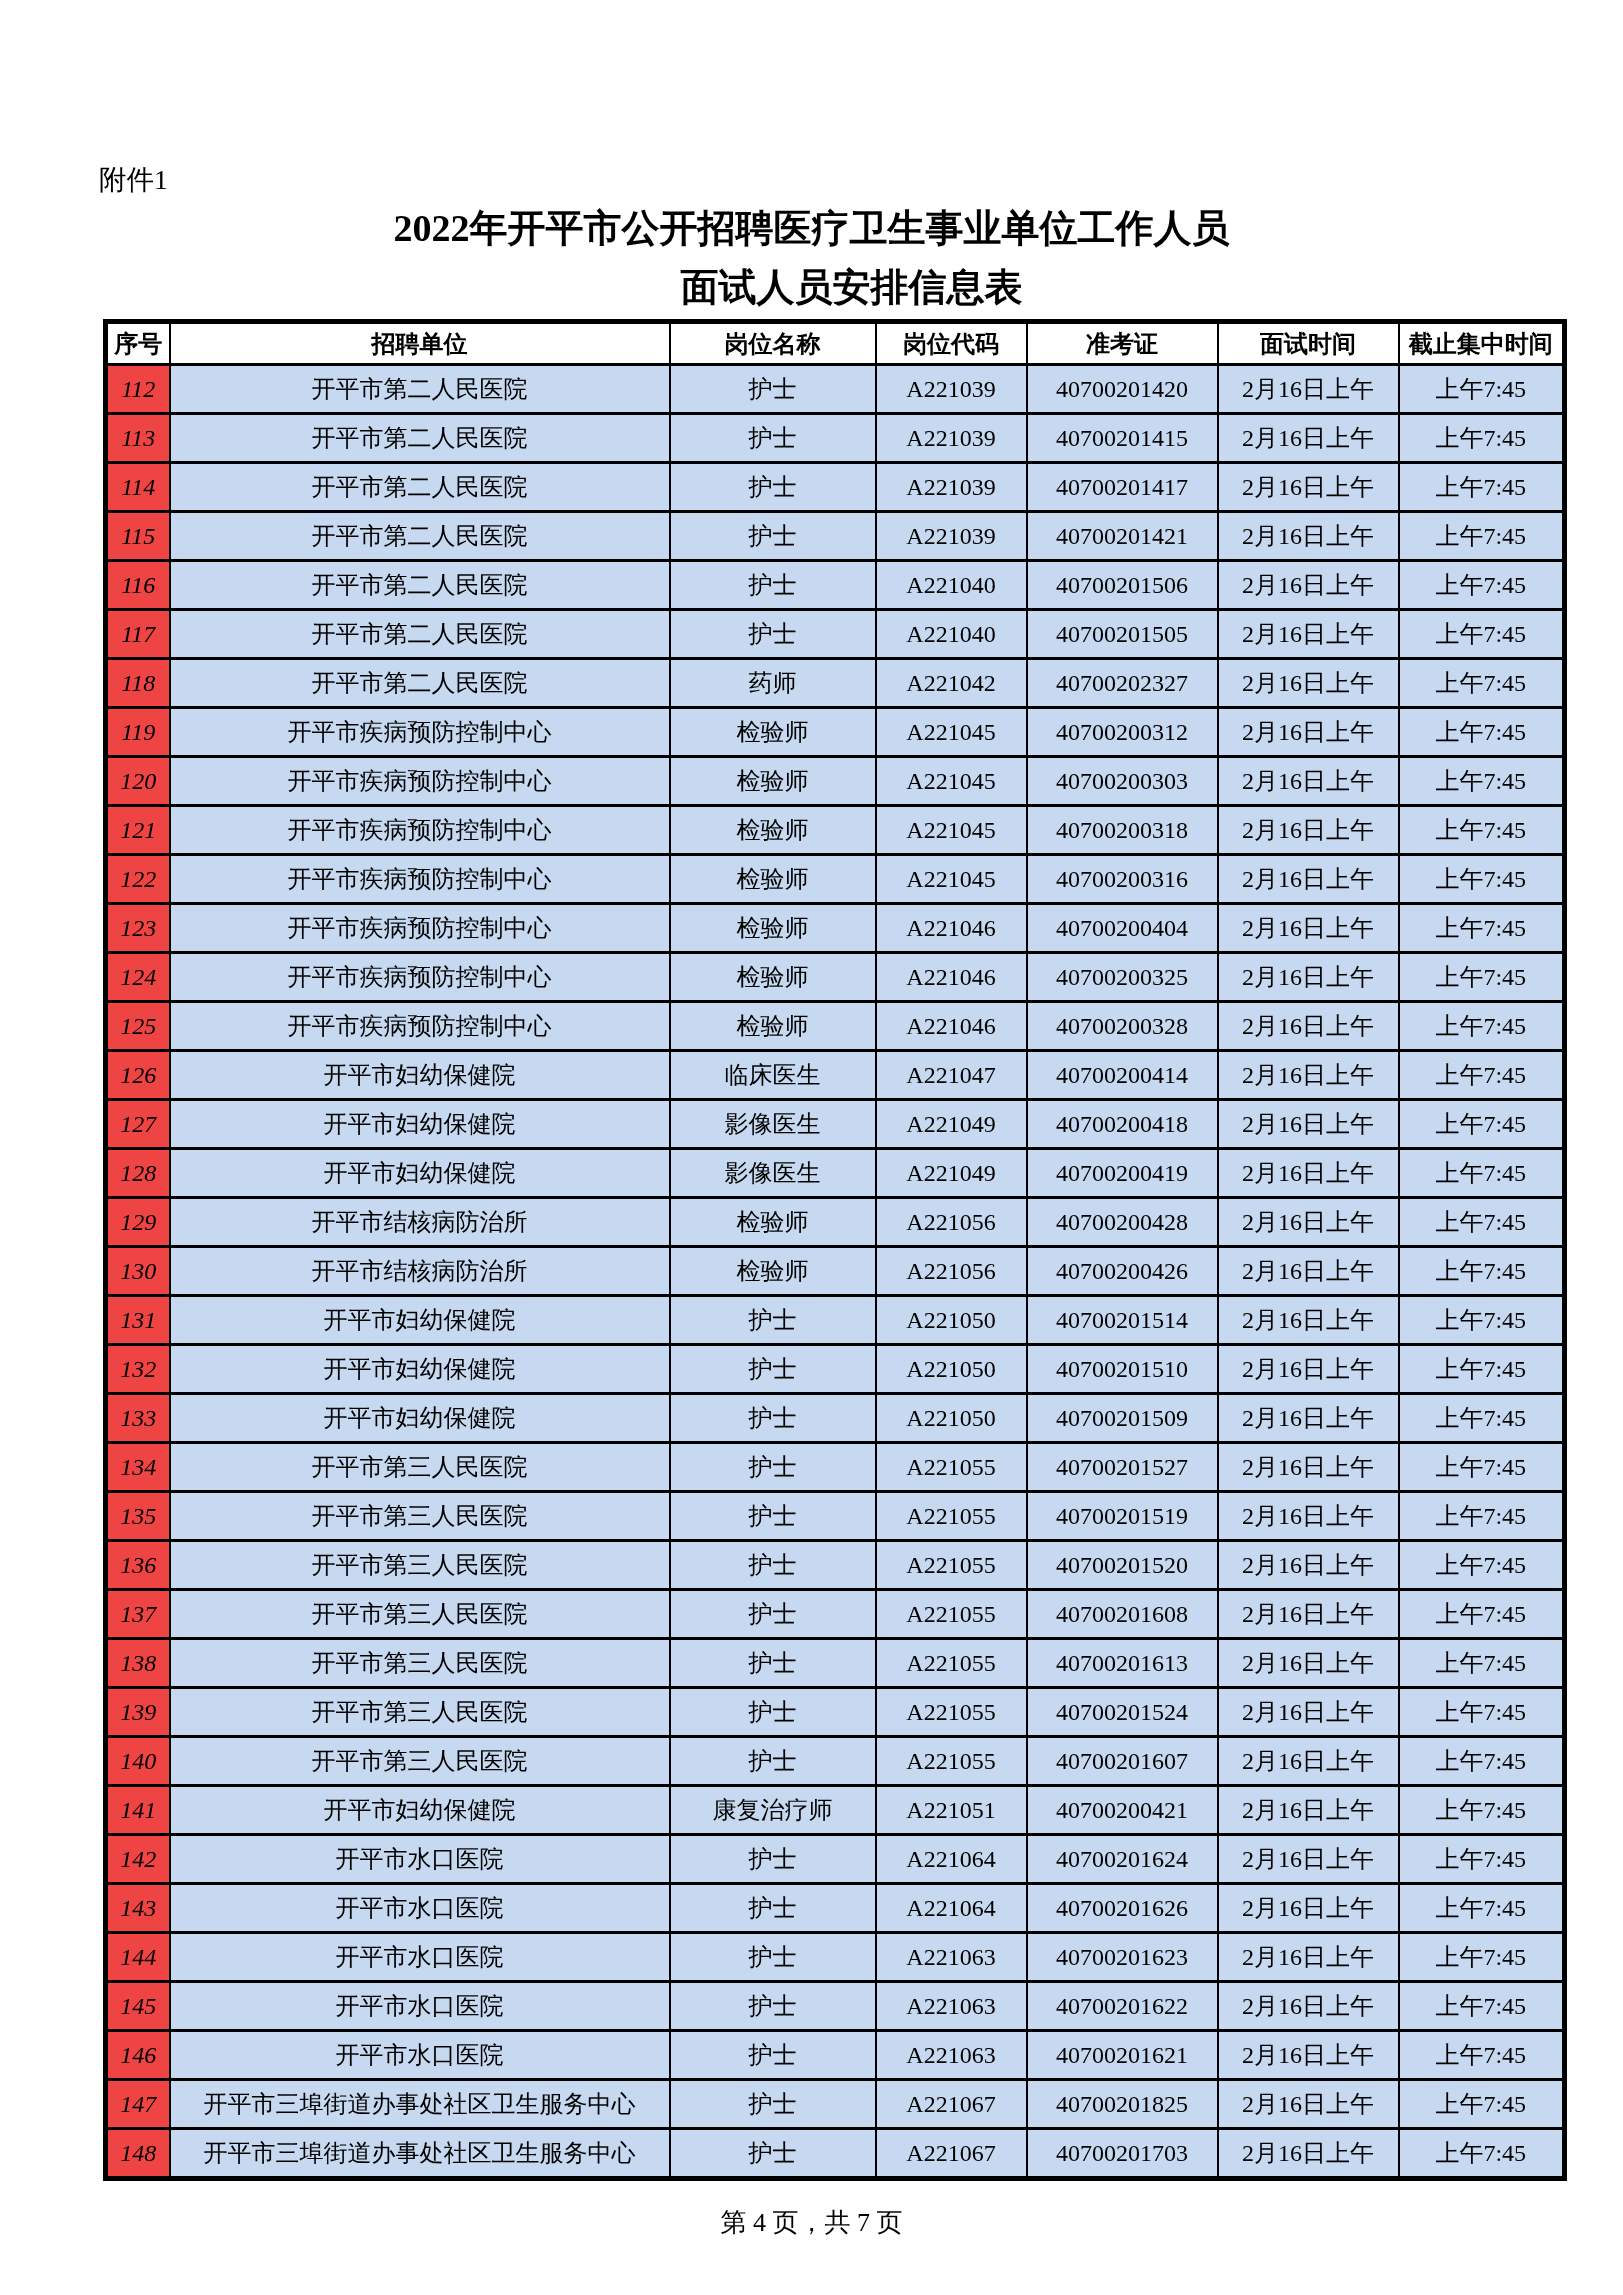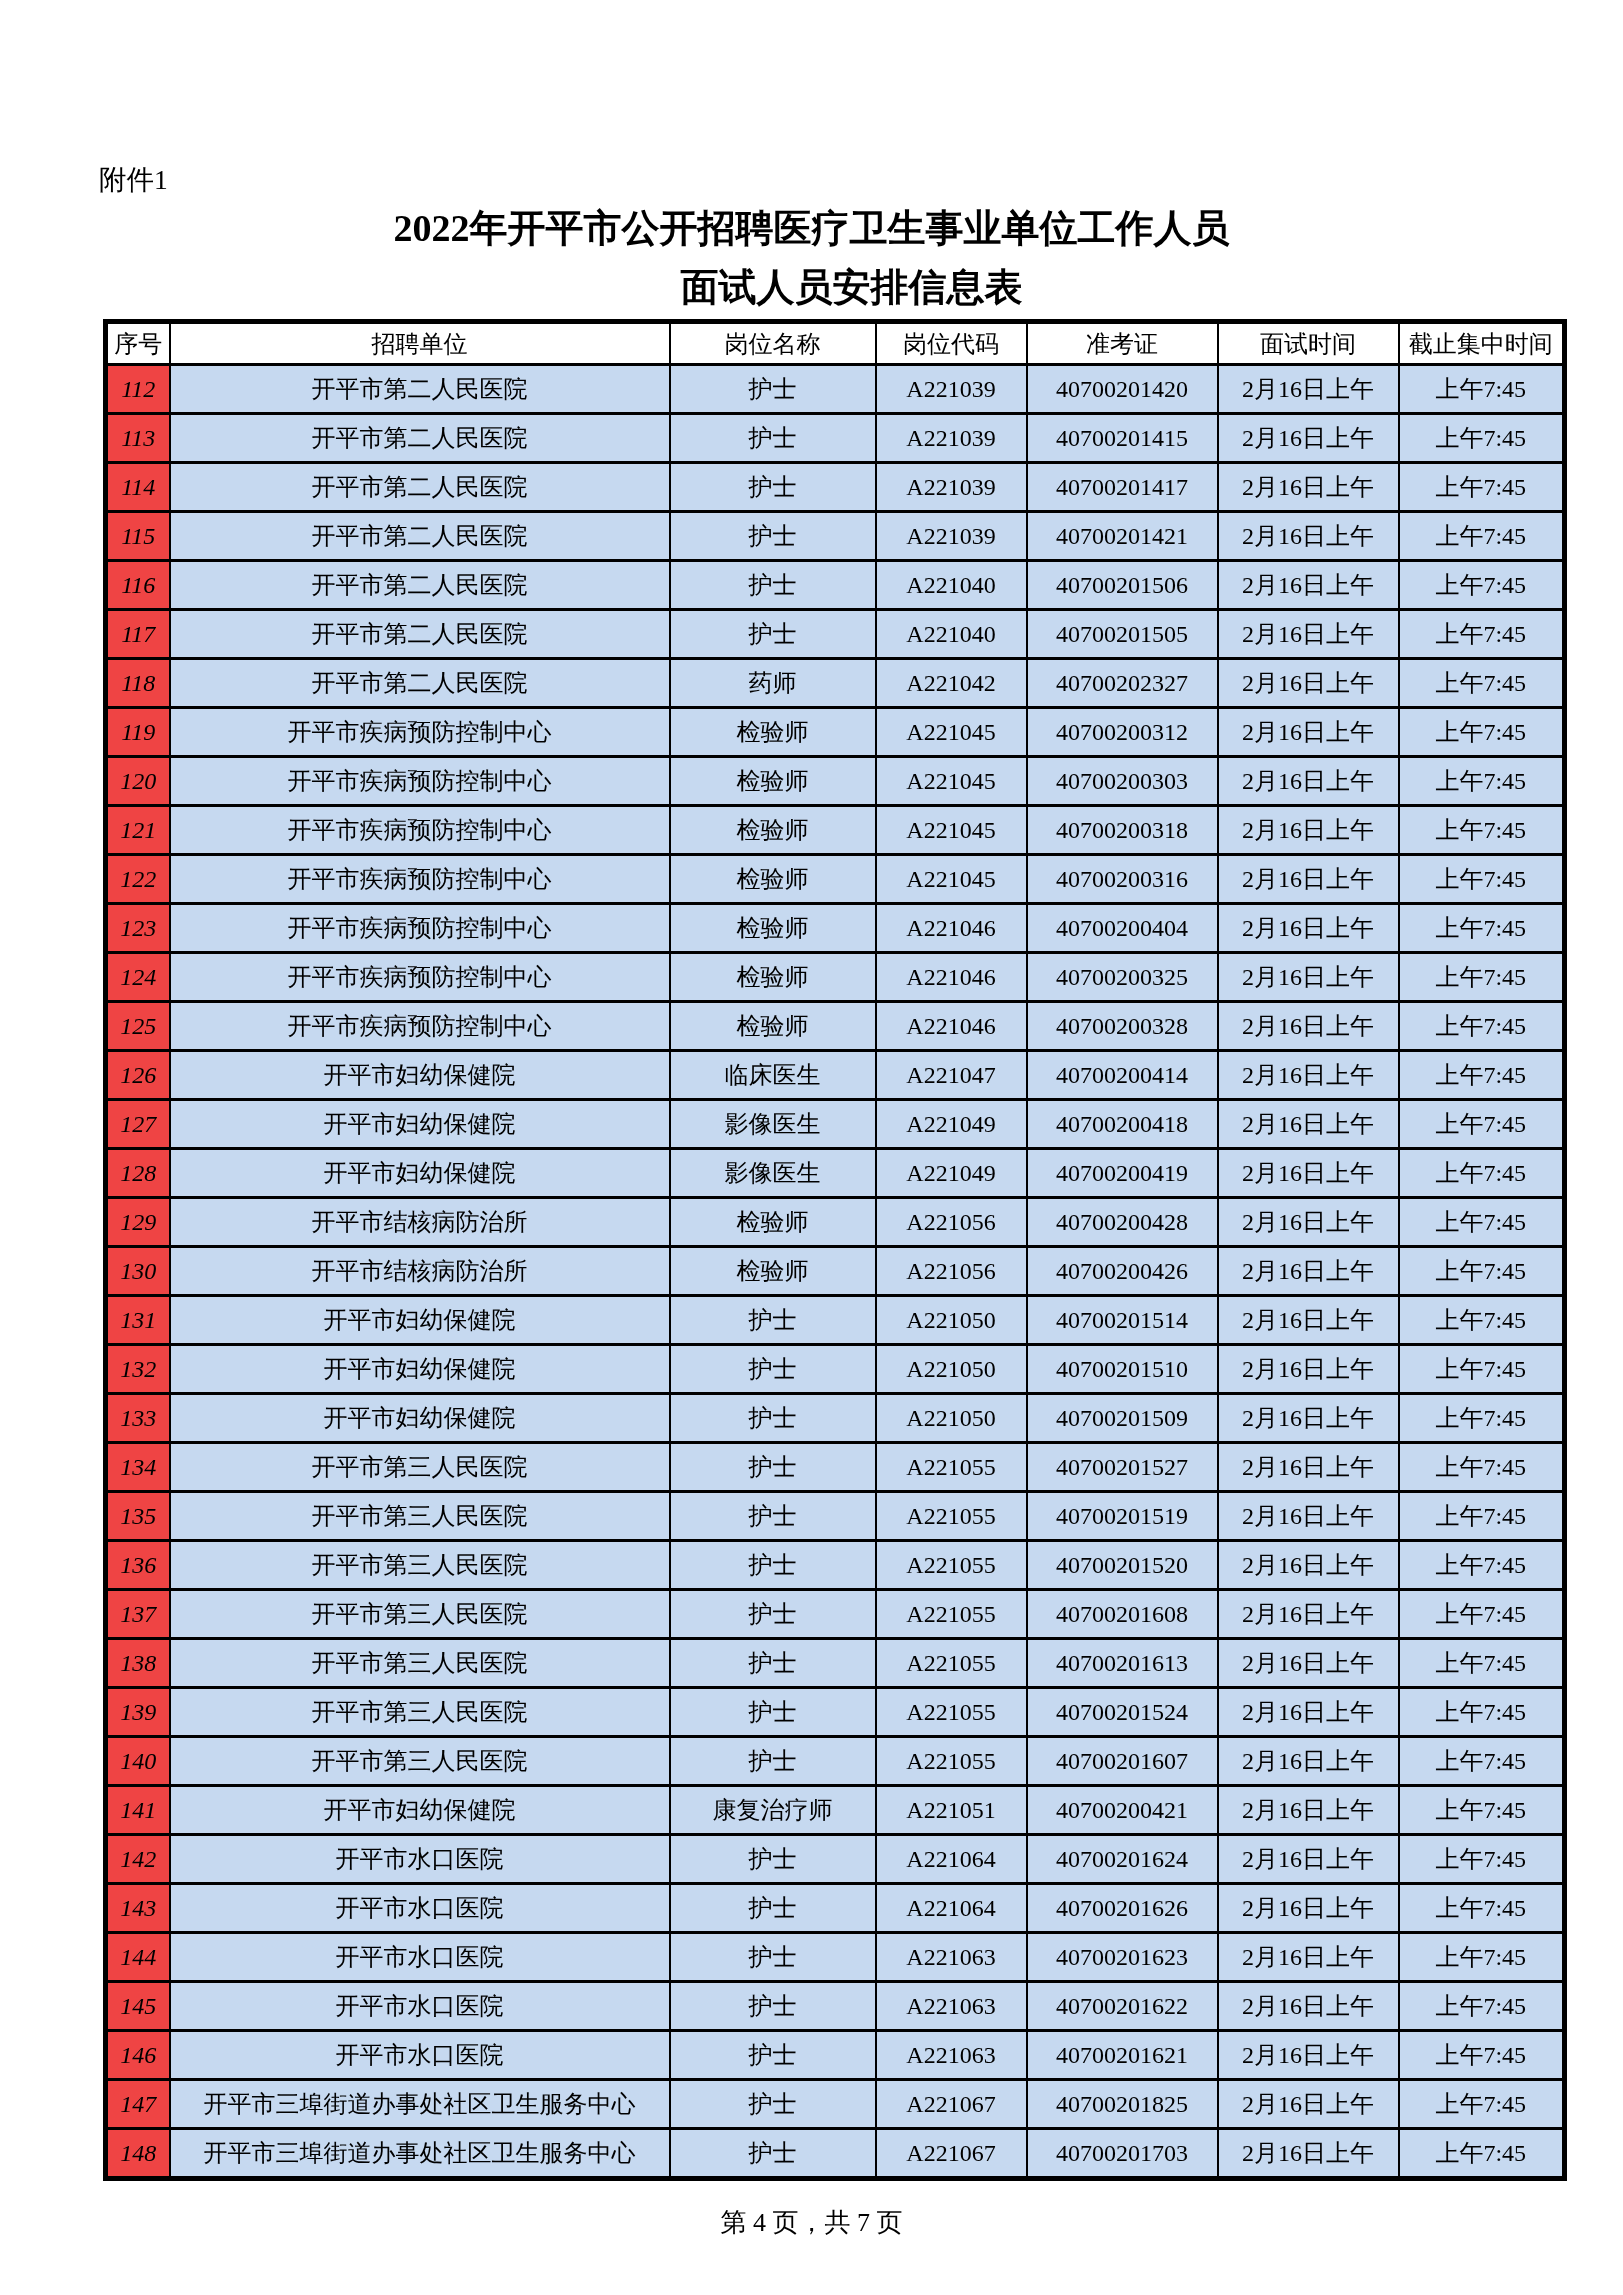"序号" table.sched th { font-weight: normal -> bold }
